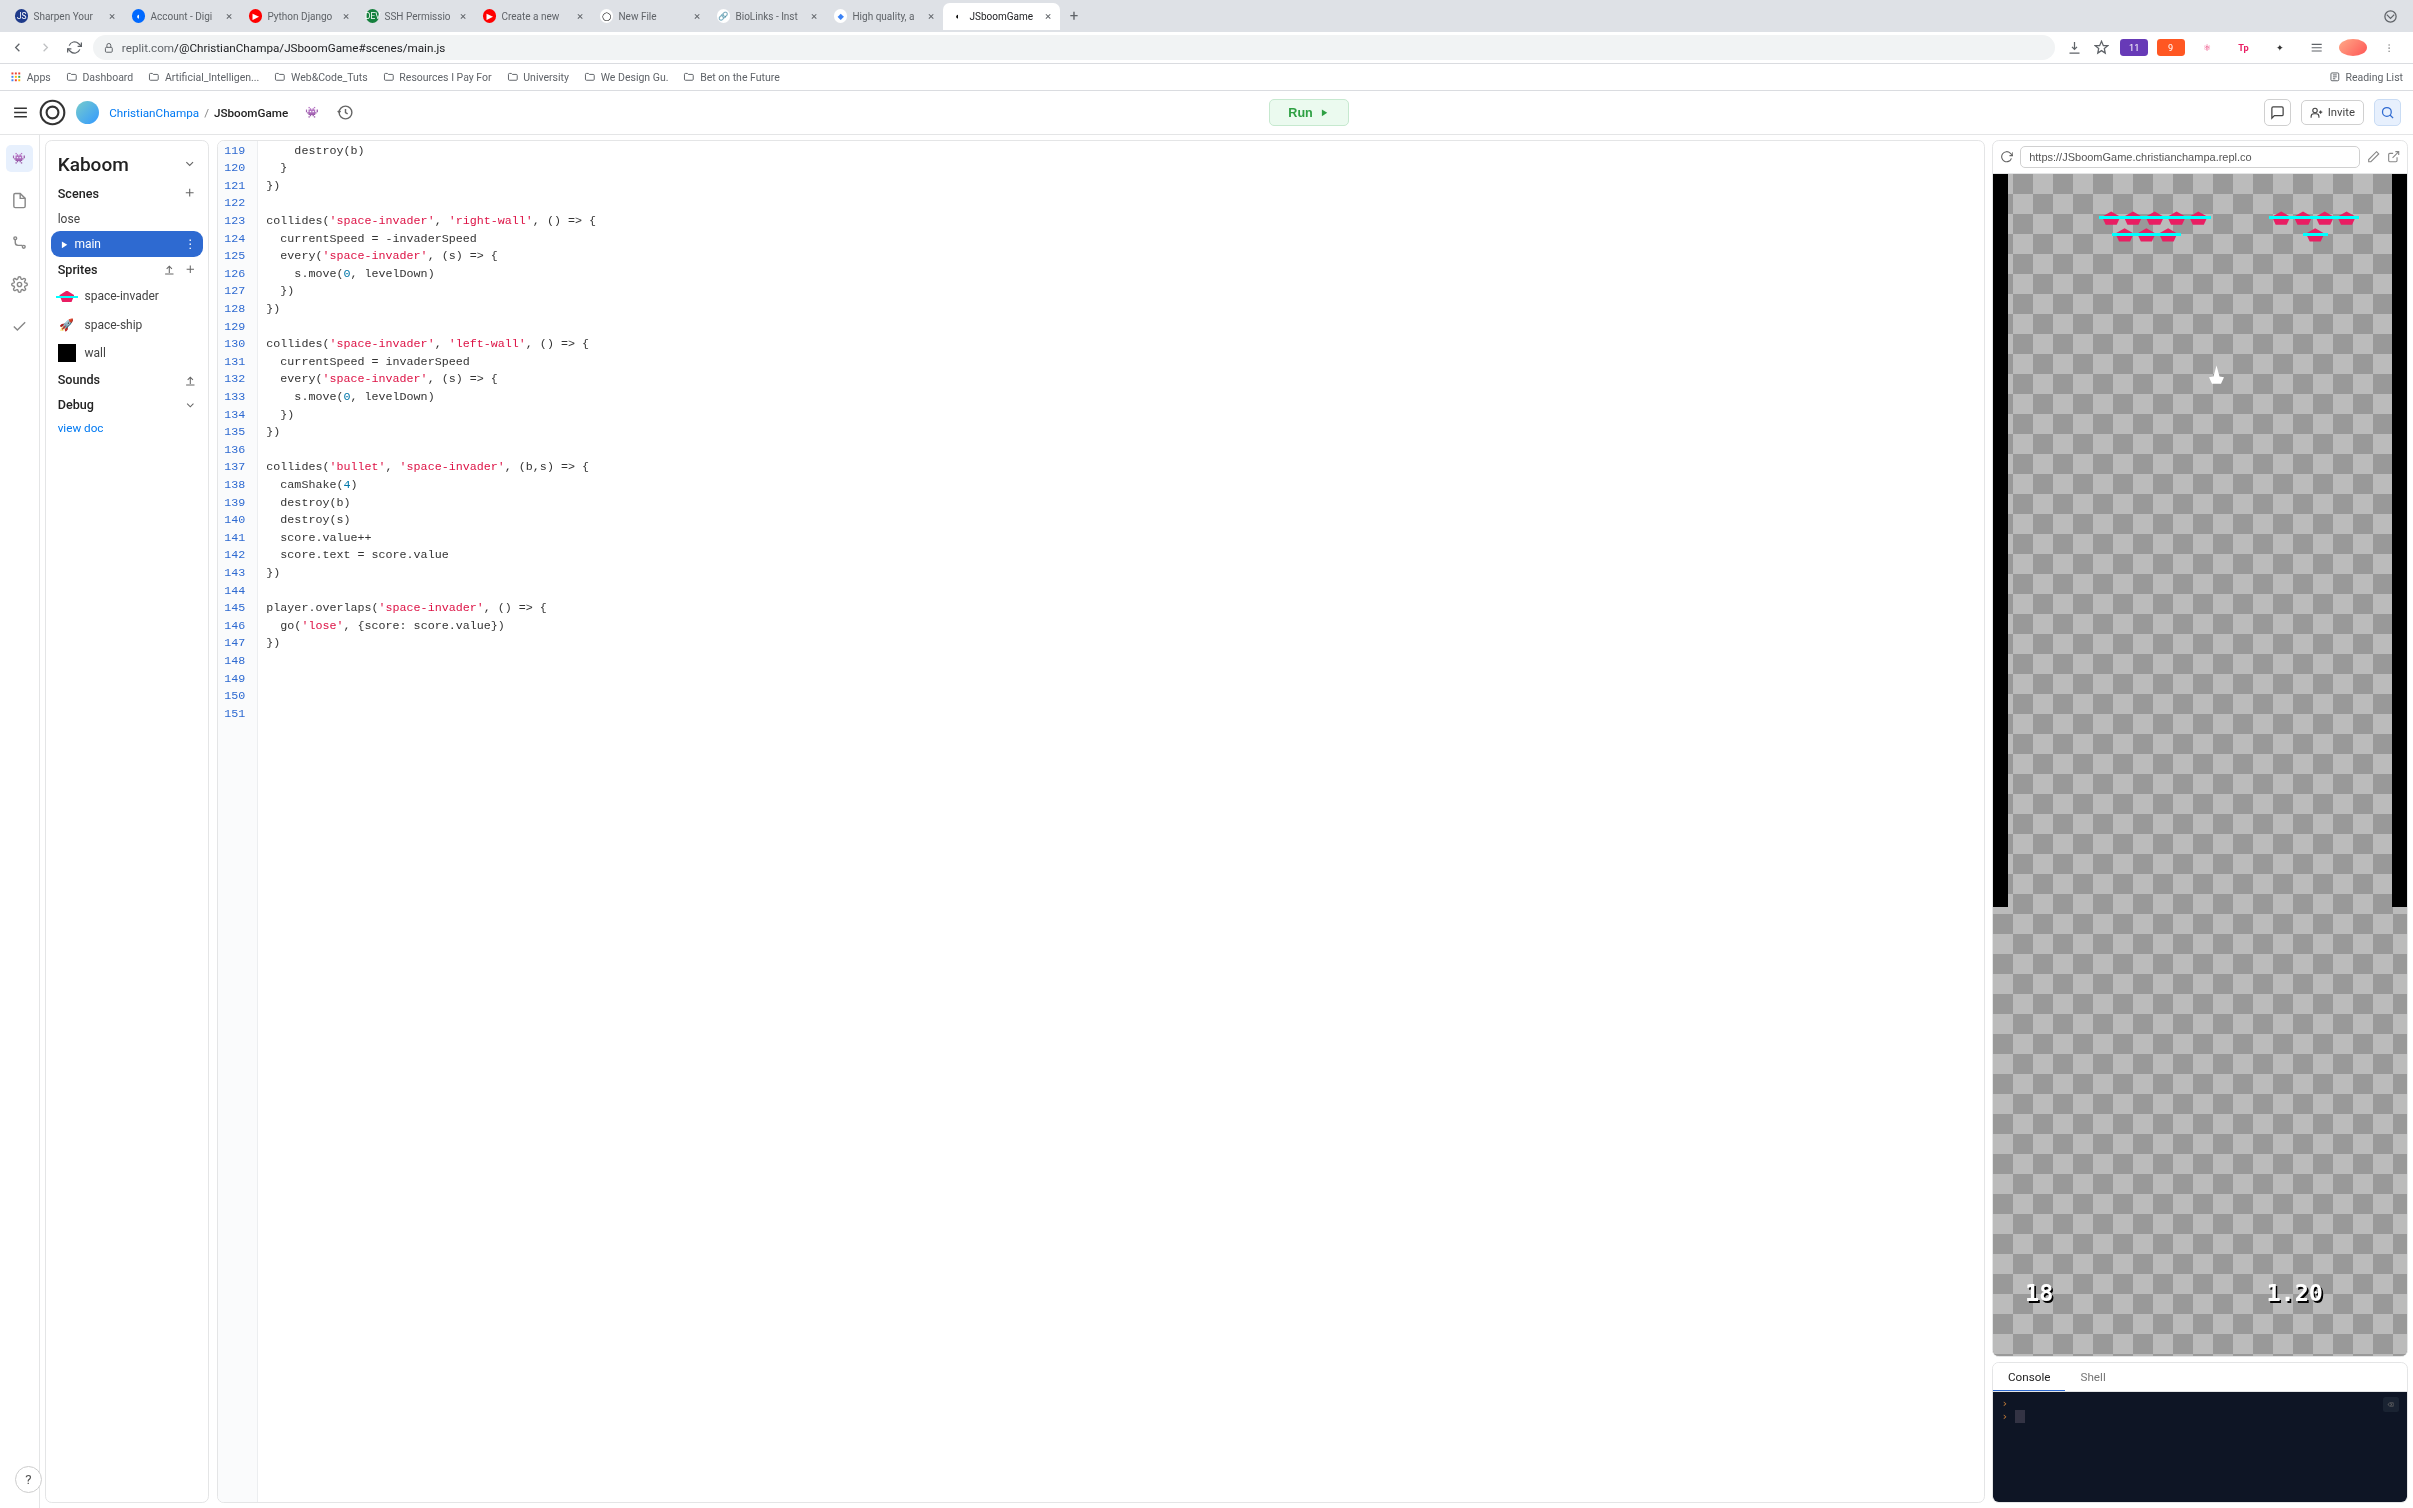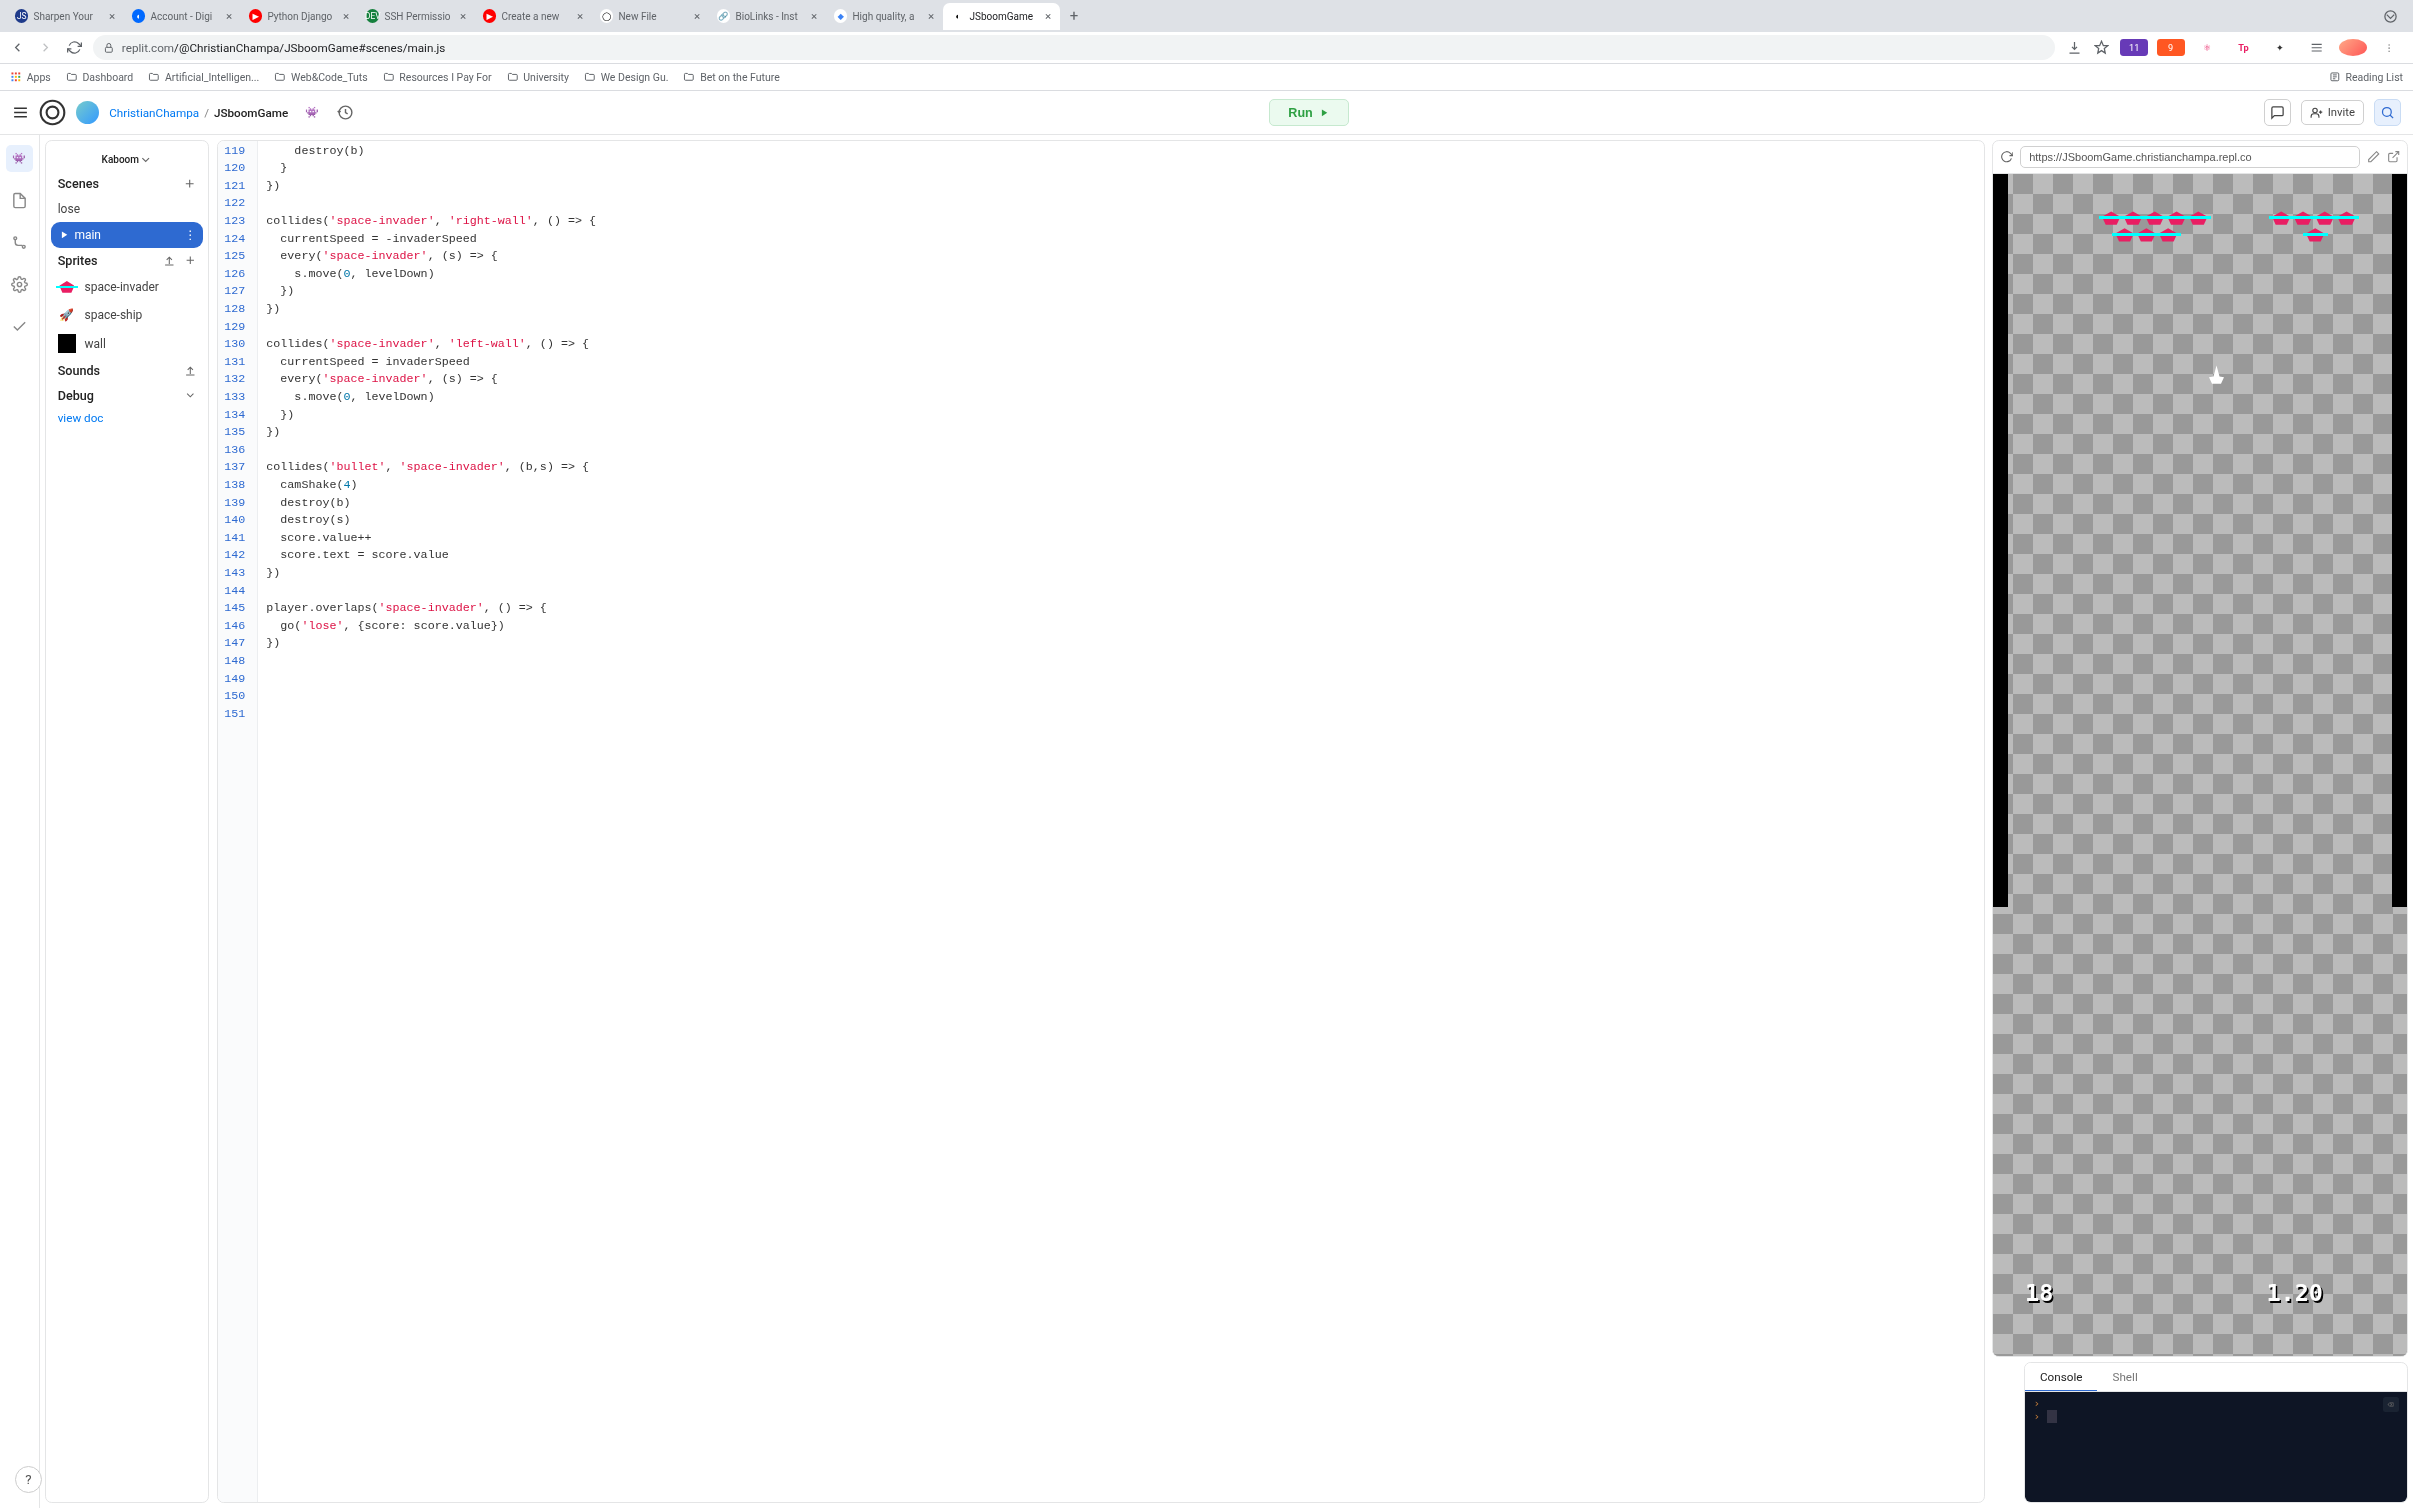"Kaboom" .sb-section.kaboom { font-size: 10px -> 19px; justify-content: center -> none }
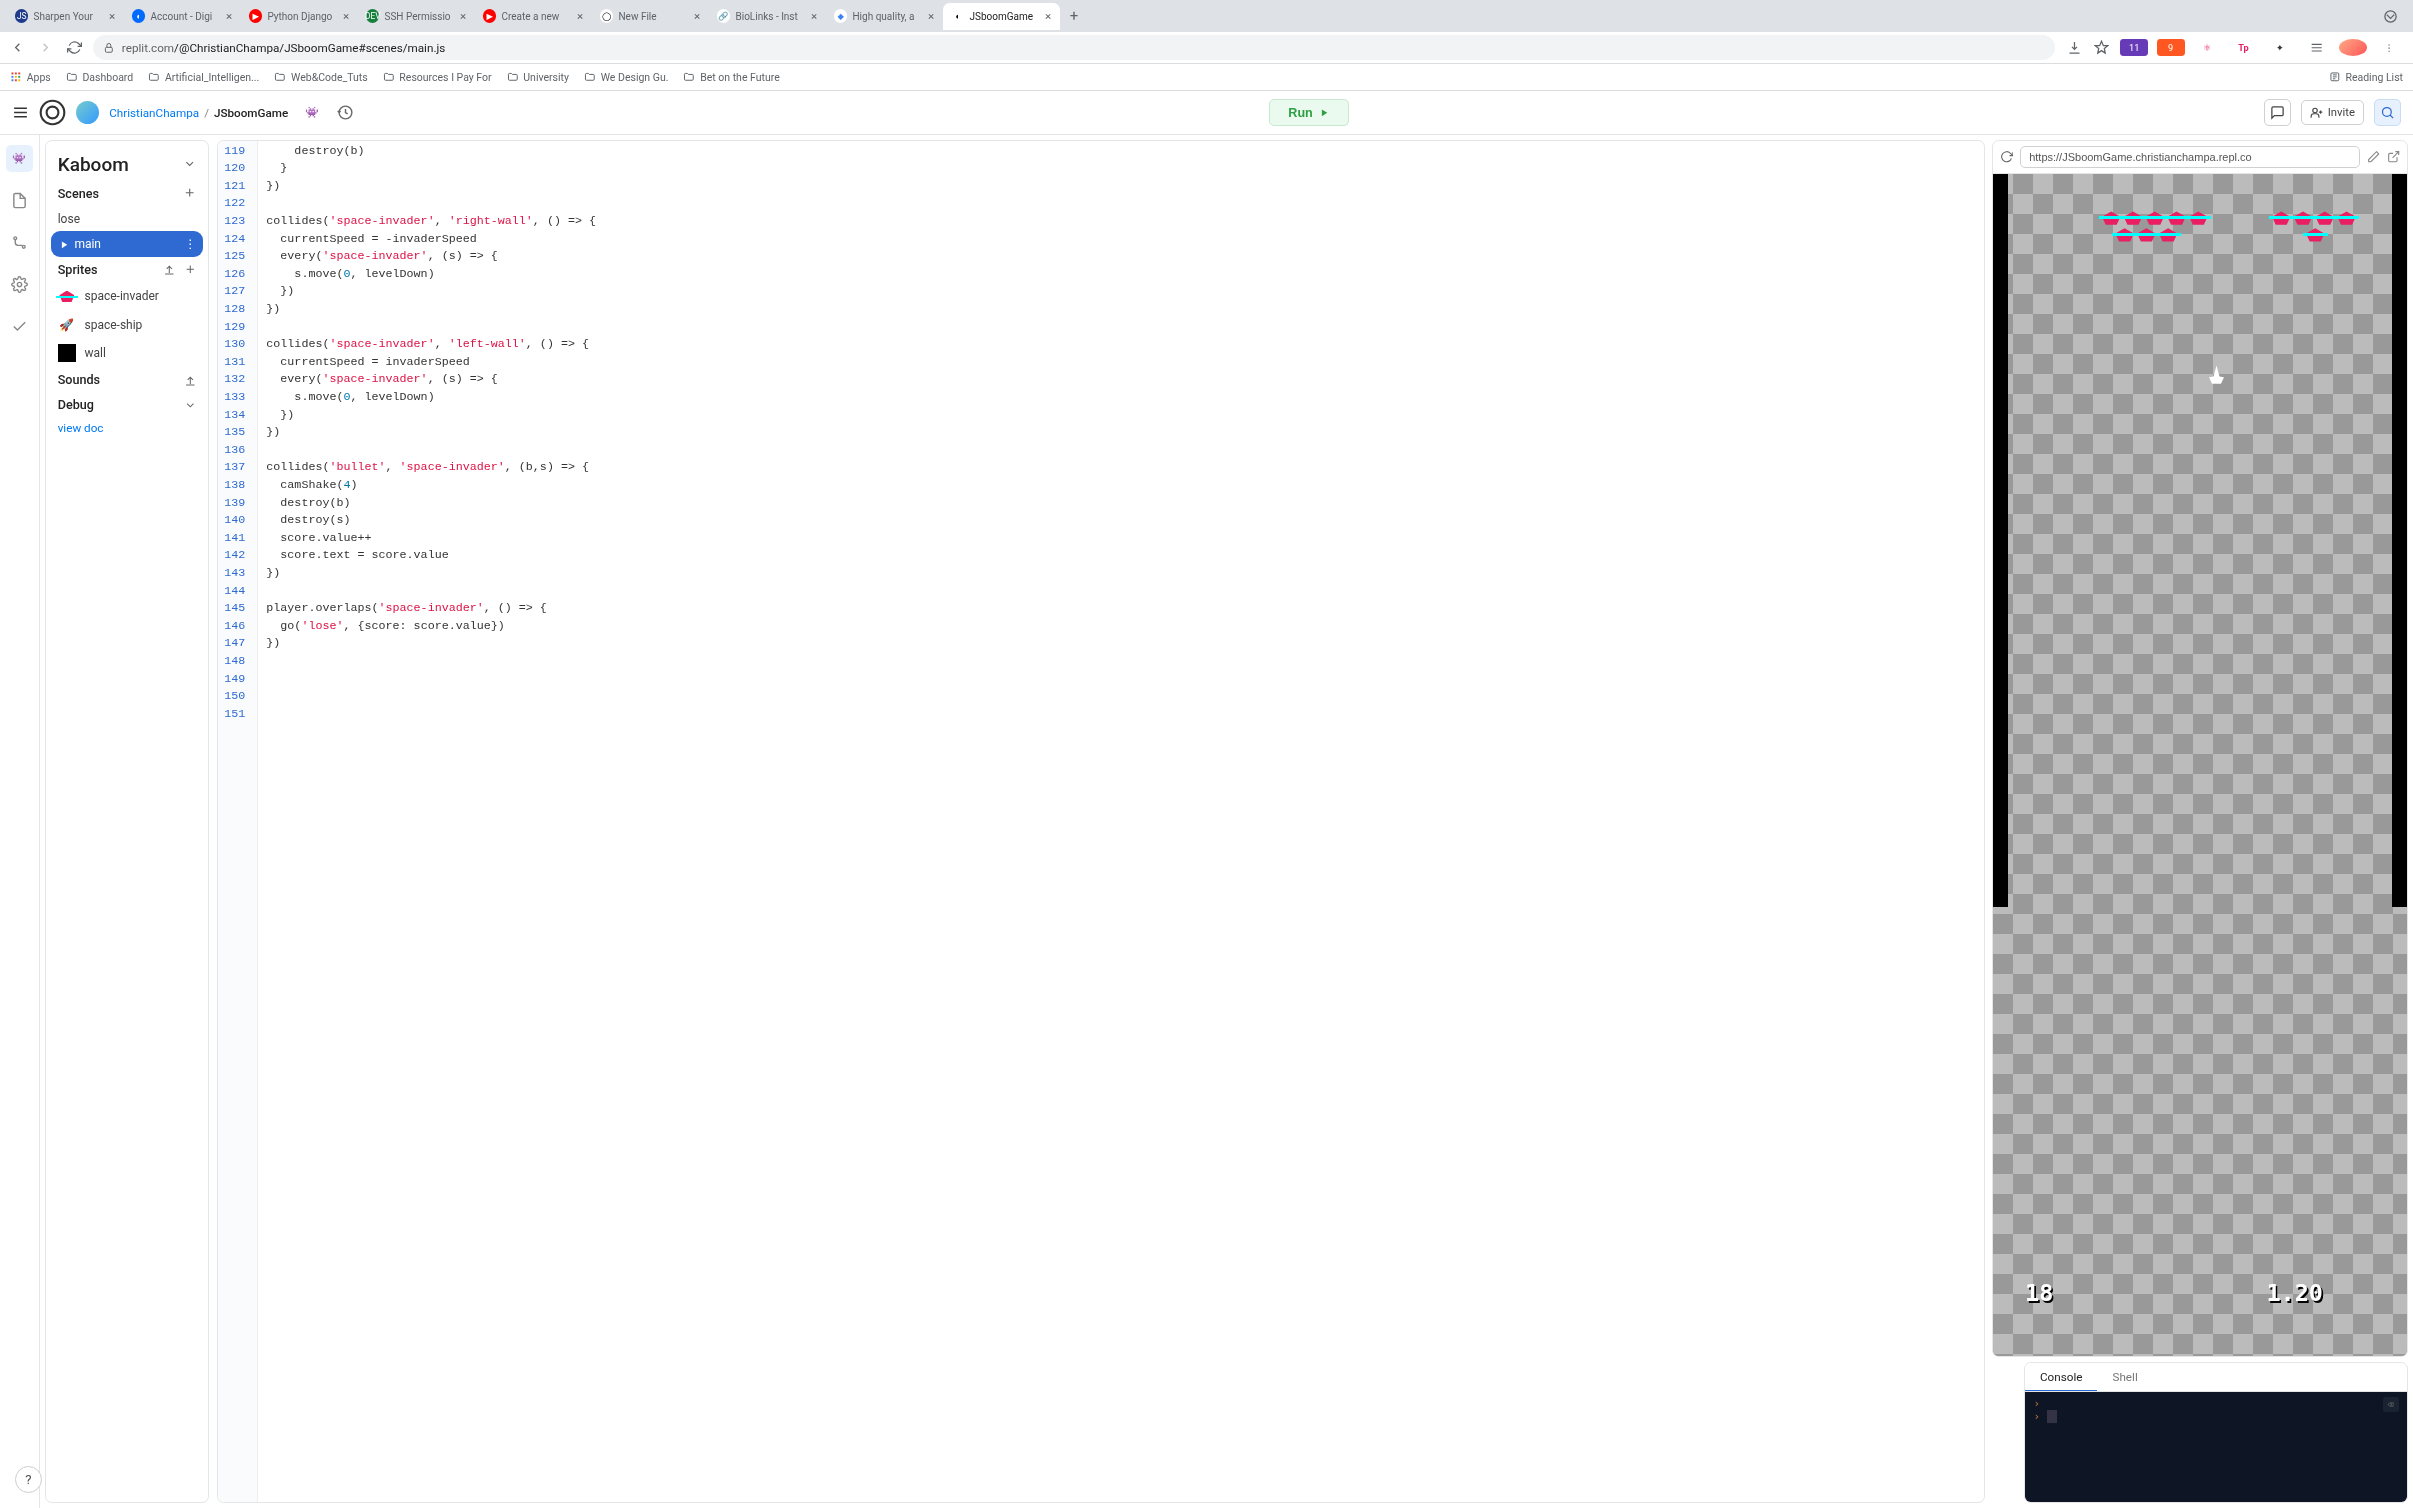"Console" .console-pane { margin-left: 32px -> none }
